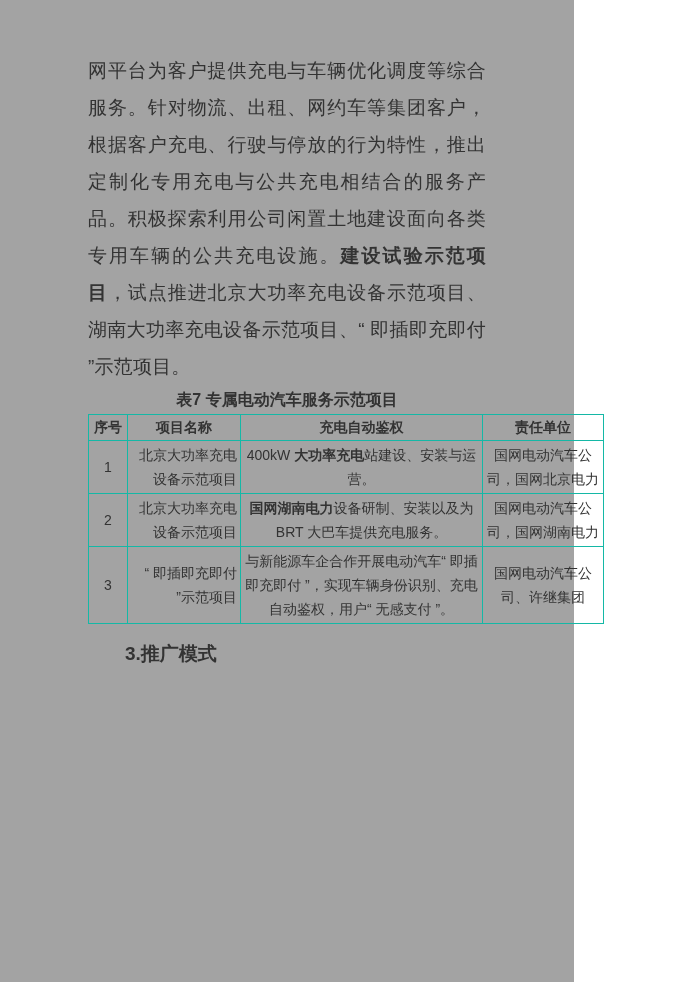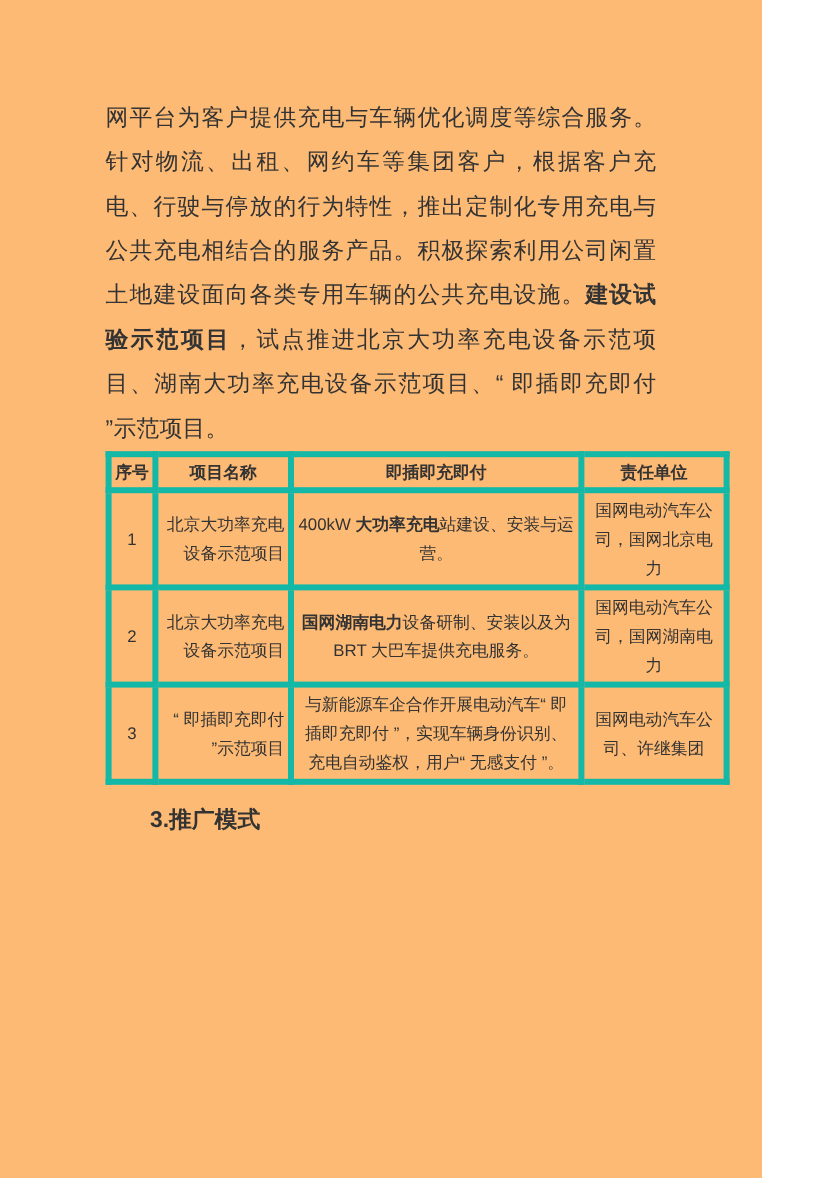"网平台为客户提供充电与车辆优化调度等综合服务。针对物流、出租、网约车等集团客户，" .page { background: #fdba74 -> #a3a3a3; padding: 80px 88px 0 88px -> 52px 88px 0 88px; width: 635px -> 574px }
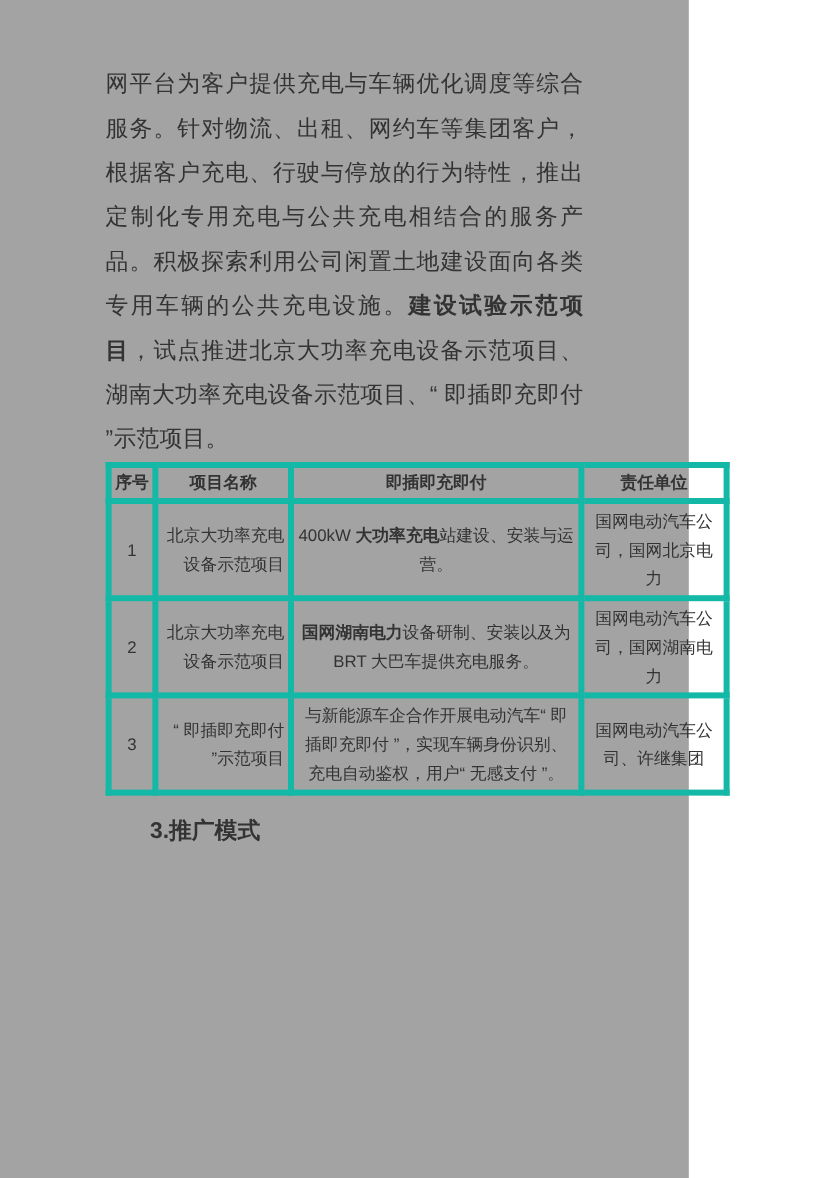"表7 专属电动汽车服务示范项目" p.table-caption { html: none -> <p>表7 专属电动汽车服务示范项目</p> }
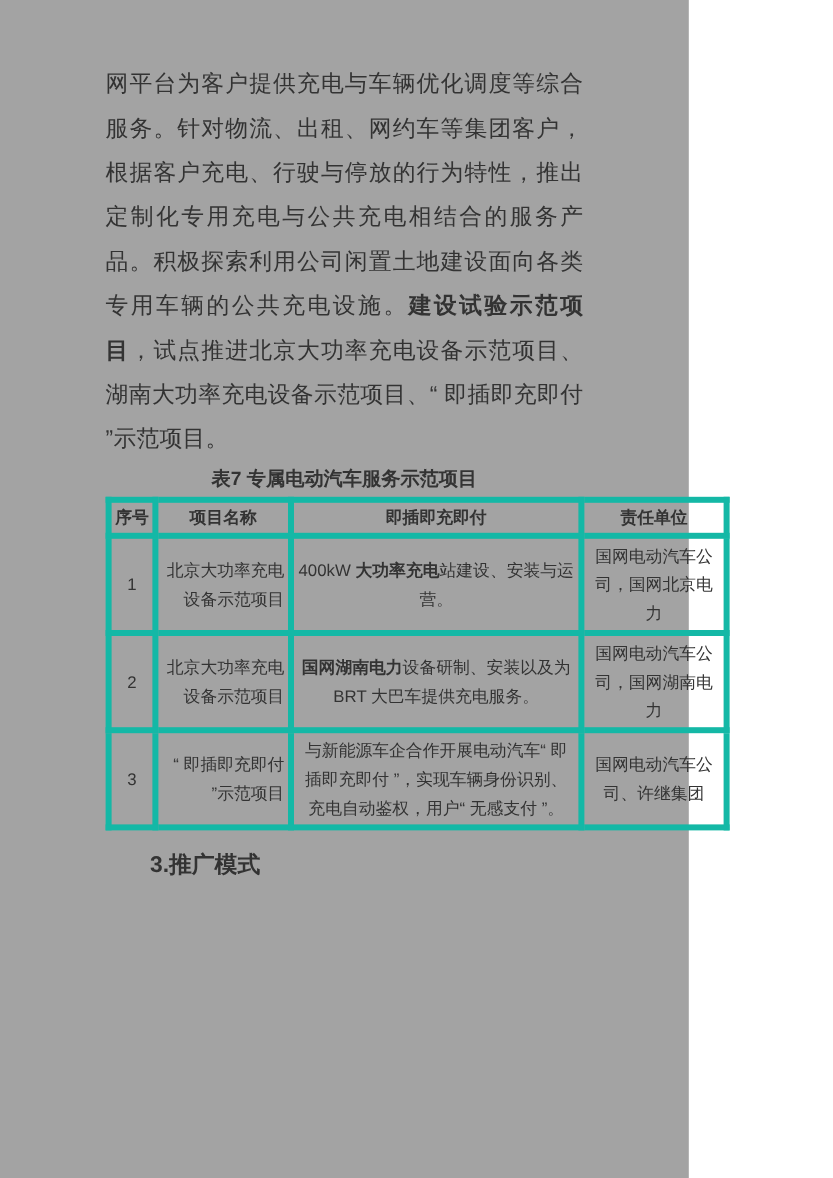"序号" table.demo-table th, table.demo-table td { border: 5px solid #14b8a6 -> 1px solid #14b8a6 }
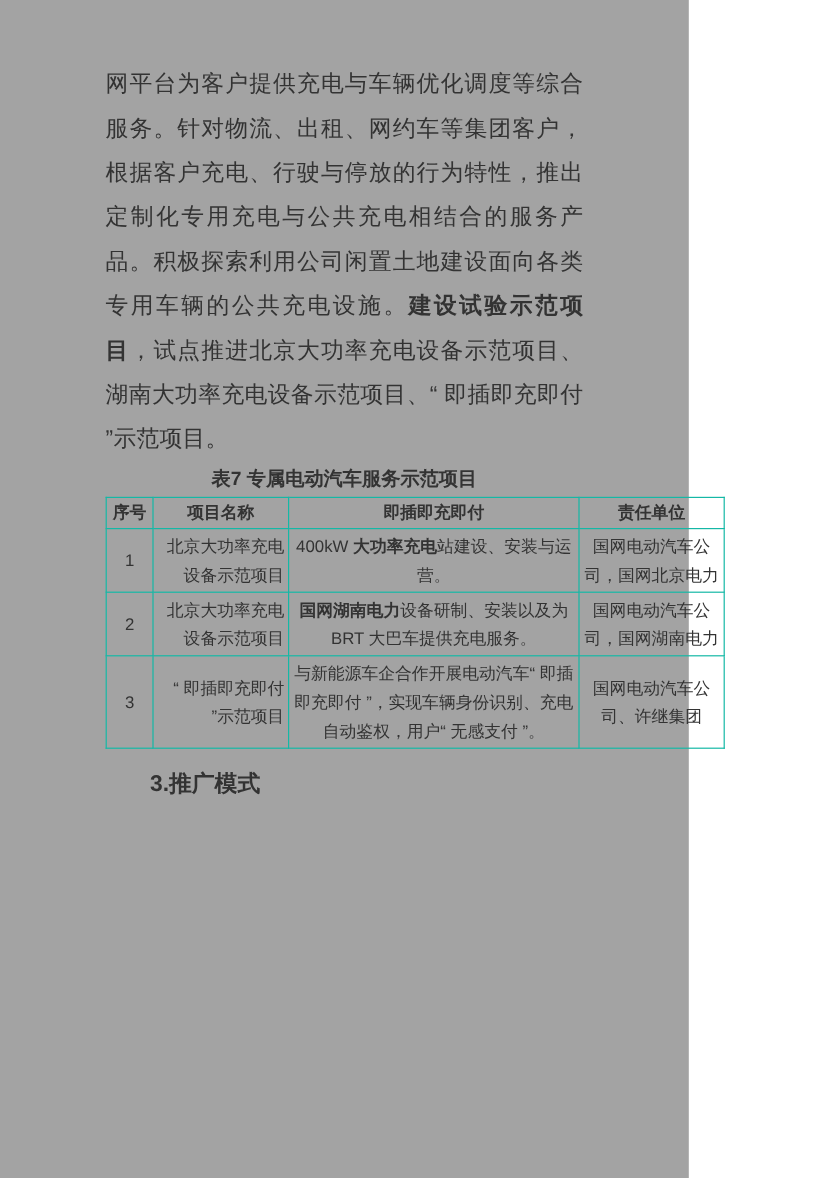"即插即充即付" th { text: 即插即充即付 -> 充电自动鉴权 }
